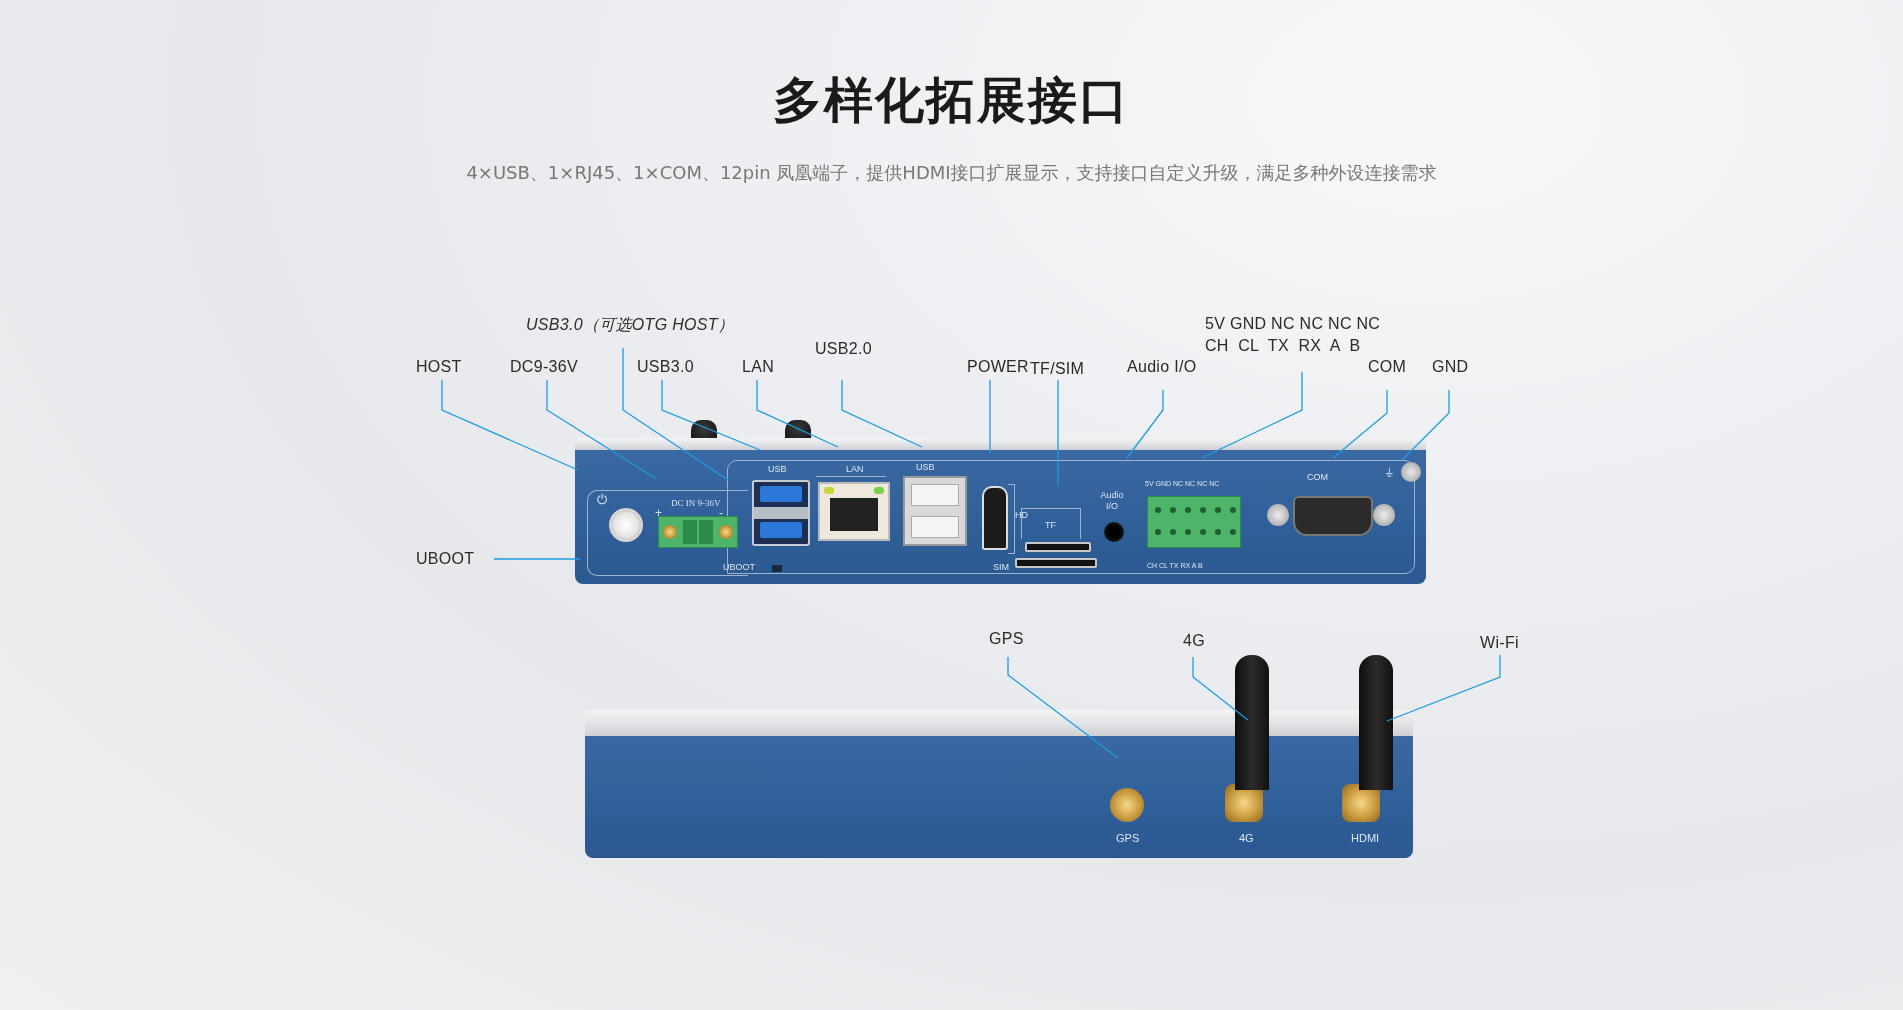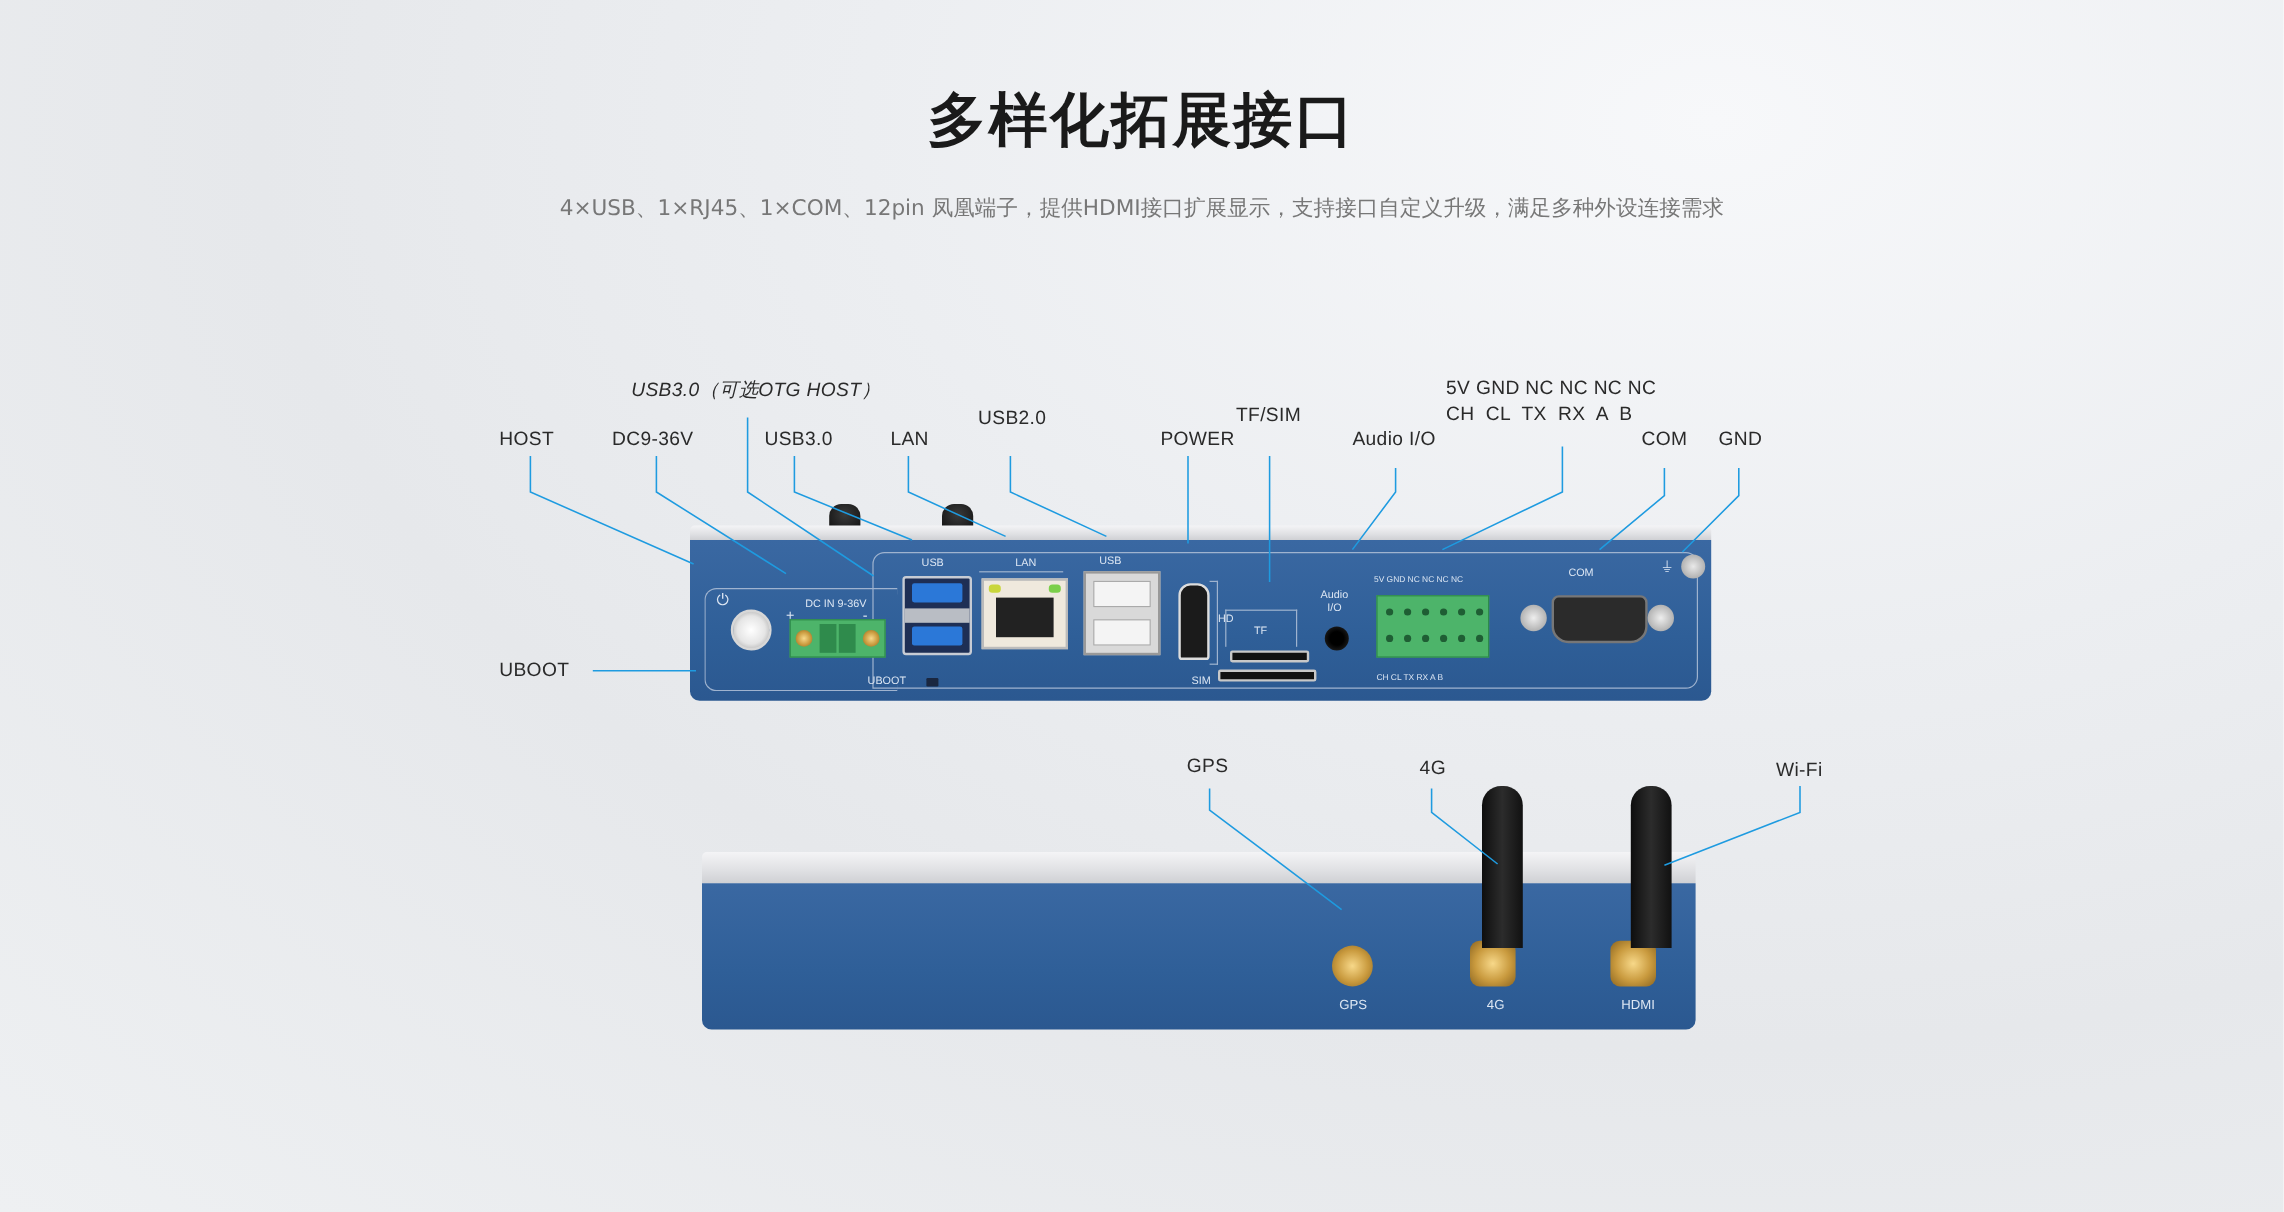"TF/SIM" div.abs { top: 338px -> 360px }
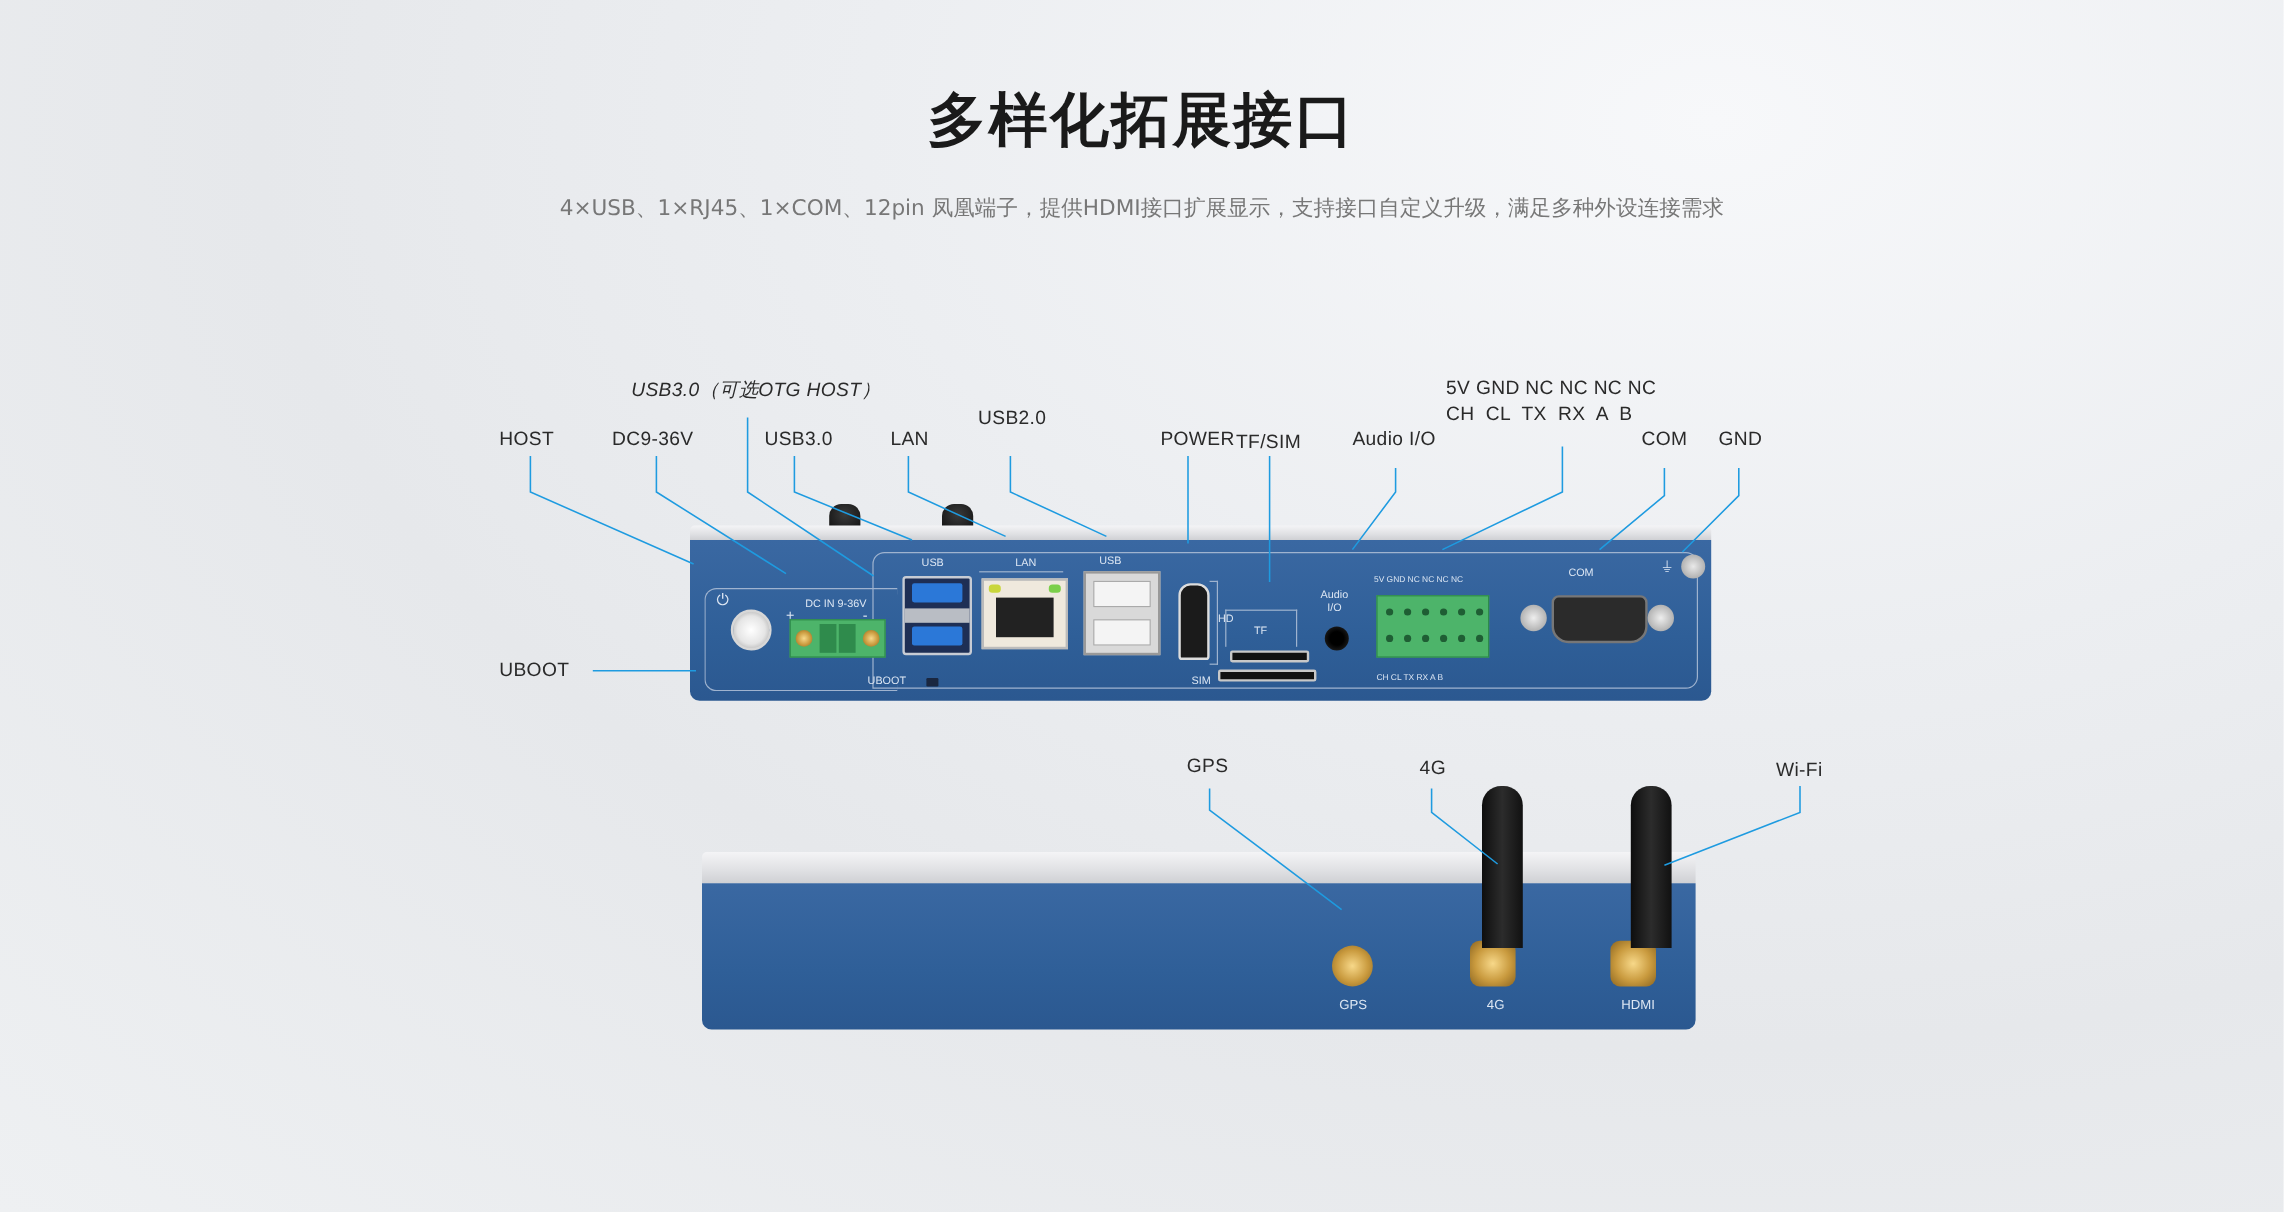"DC IN 9-36V" div.plabel { font-family: none -> Liberation Serif, serif }
